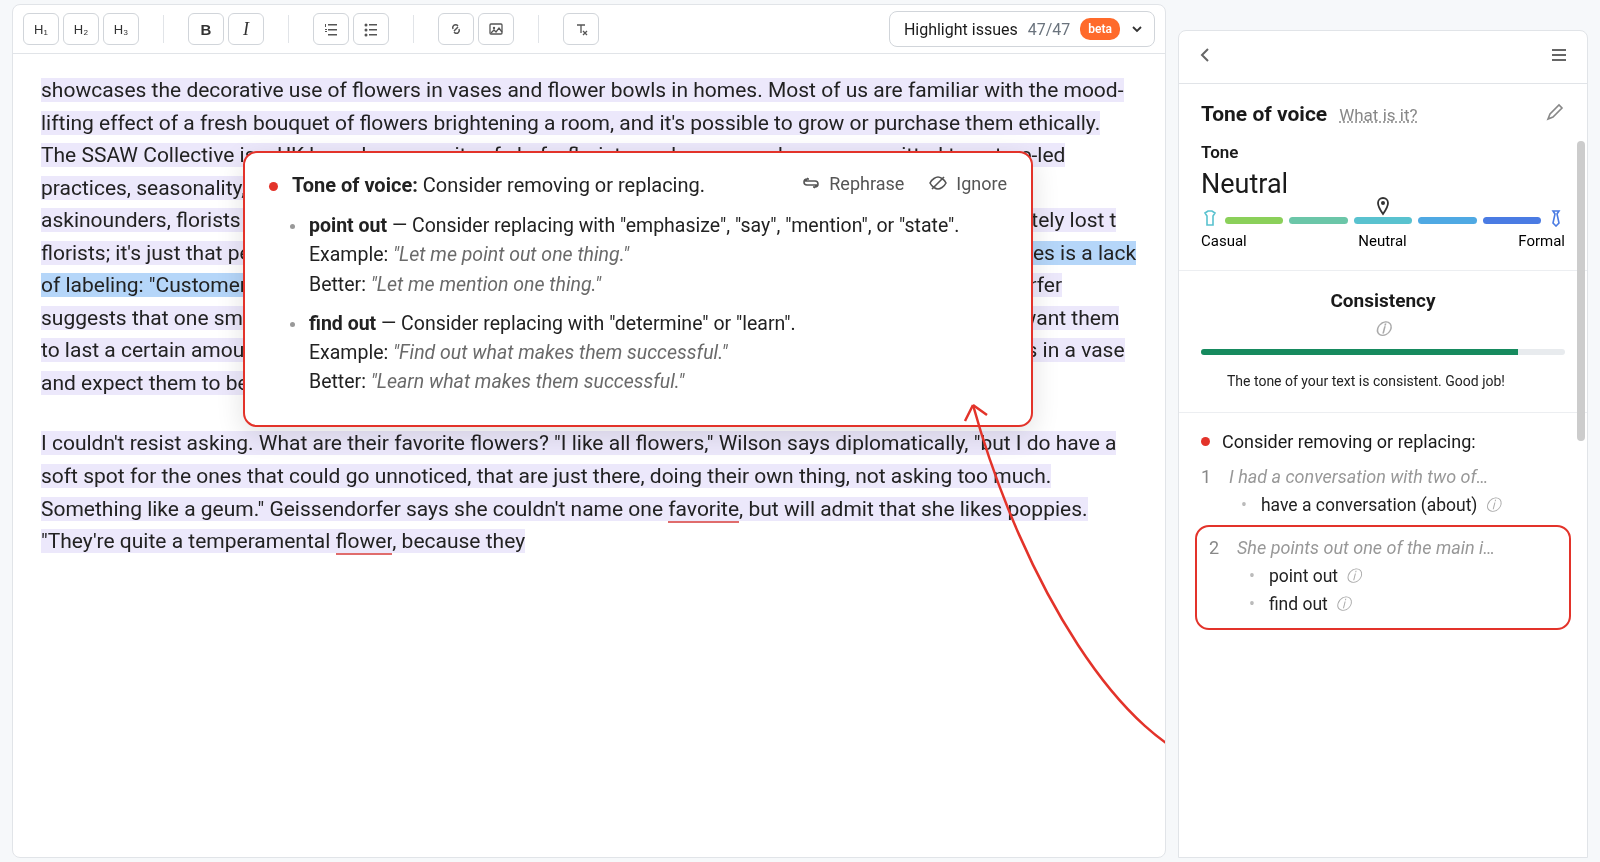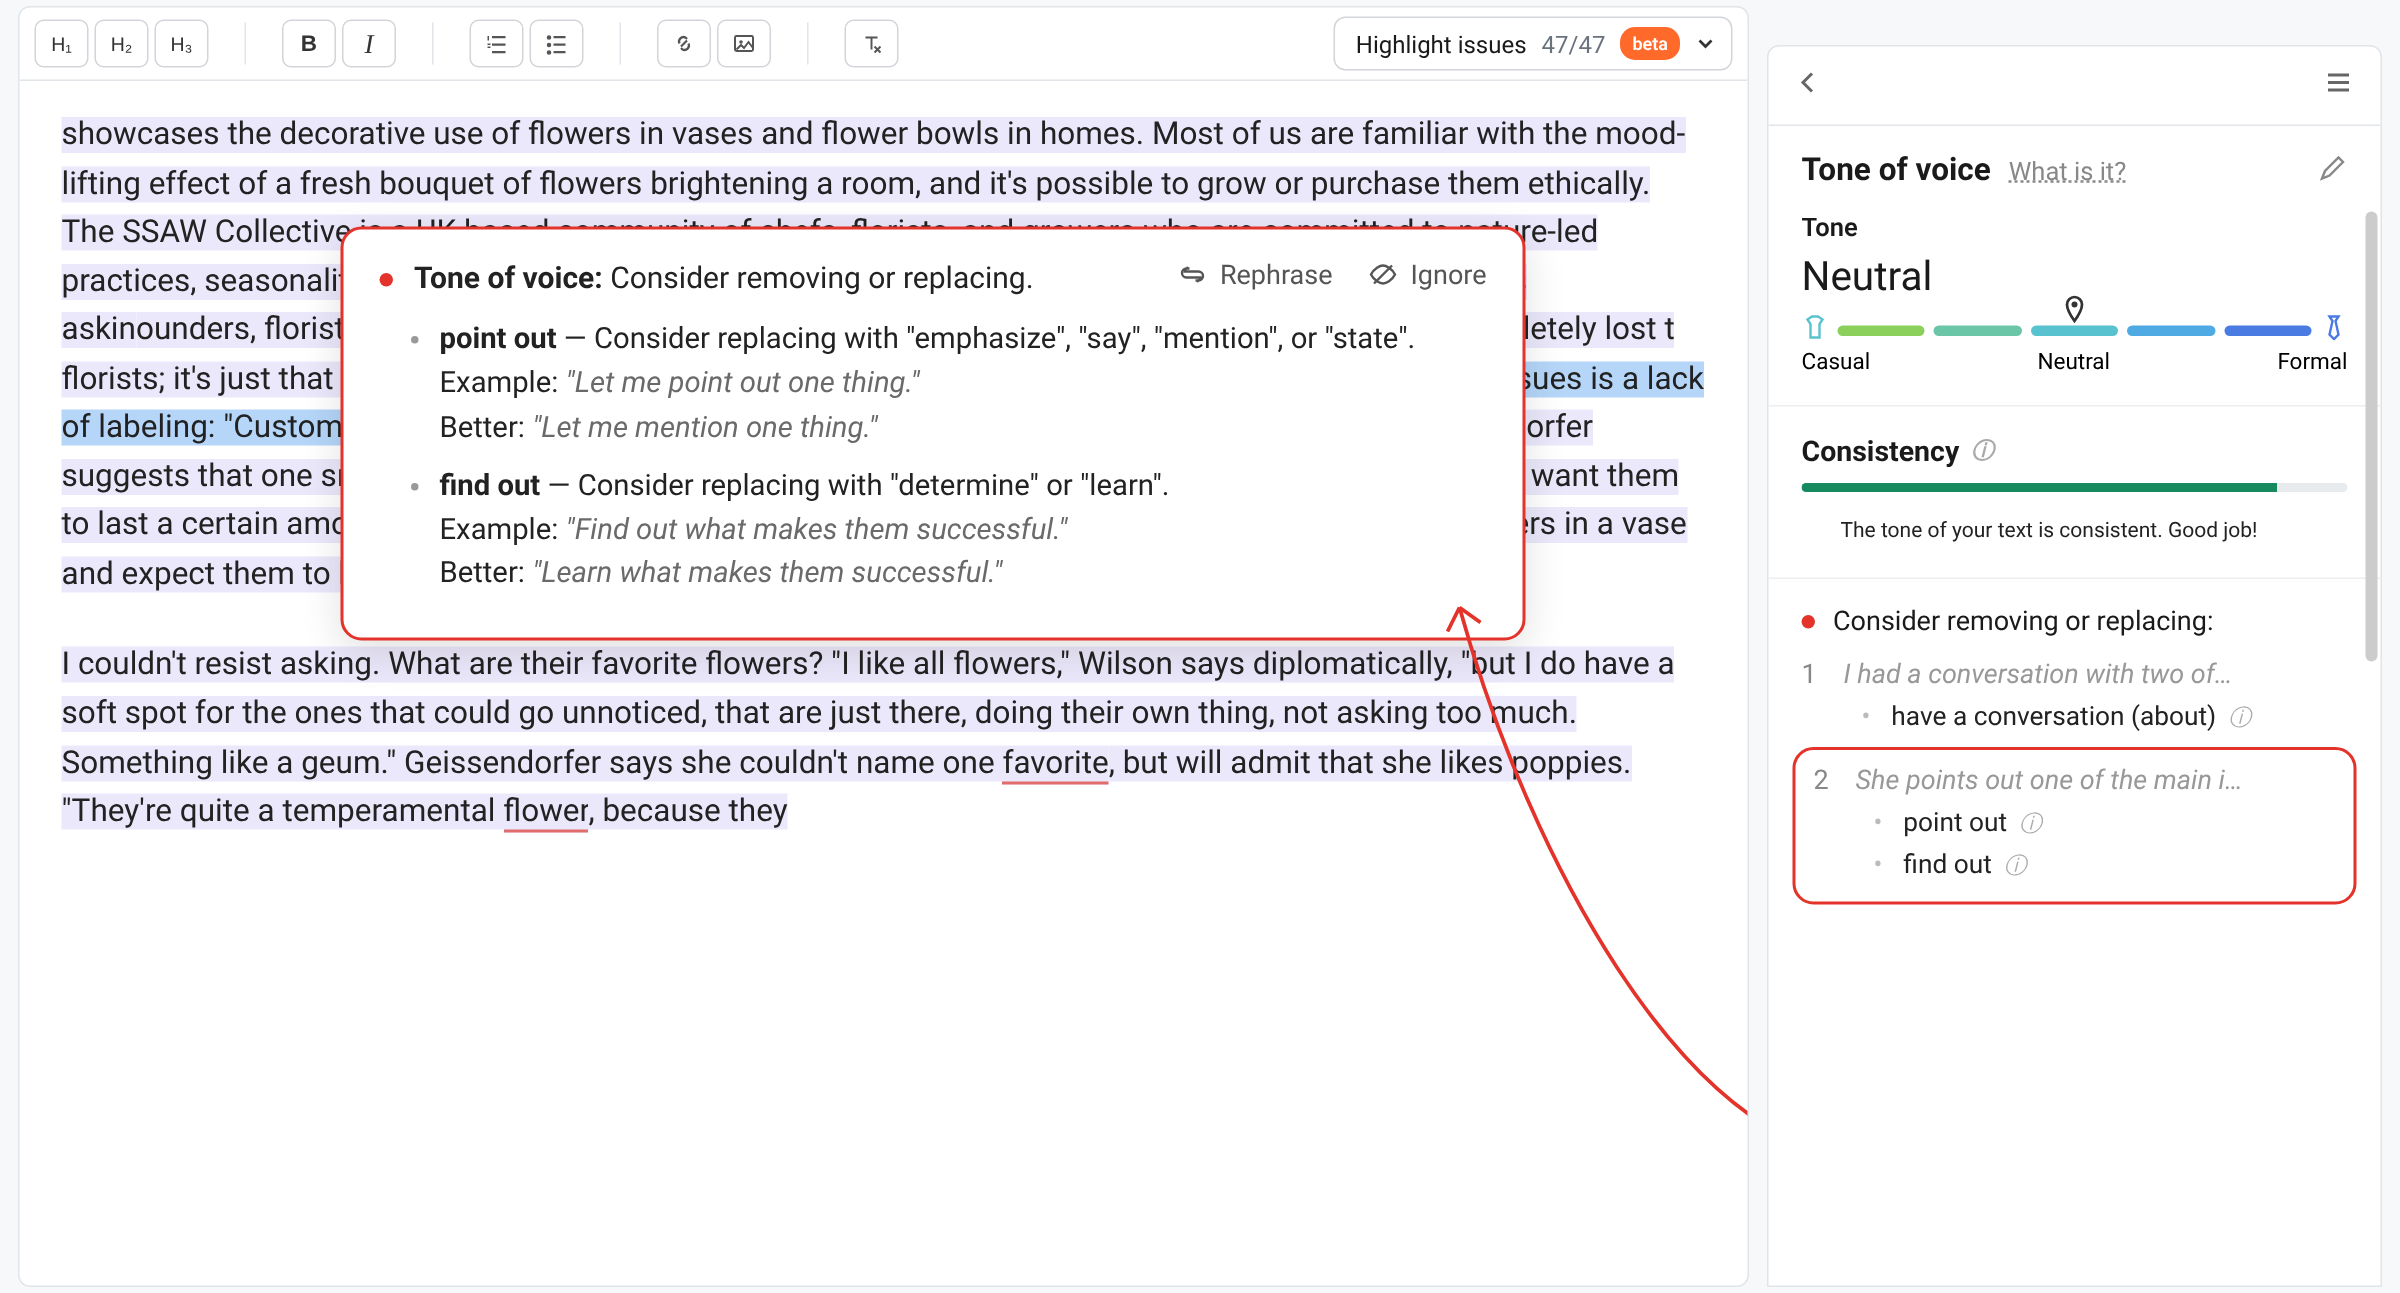"Tone of voice: Consider removing" .popover { left: 214px -> 230px }
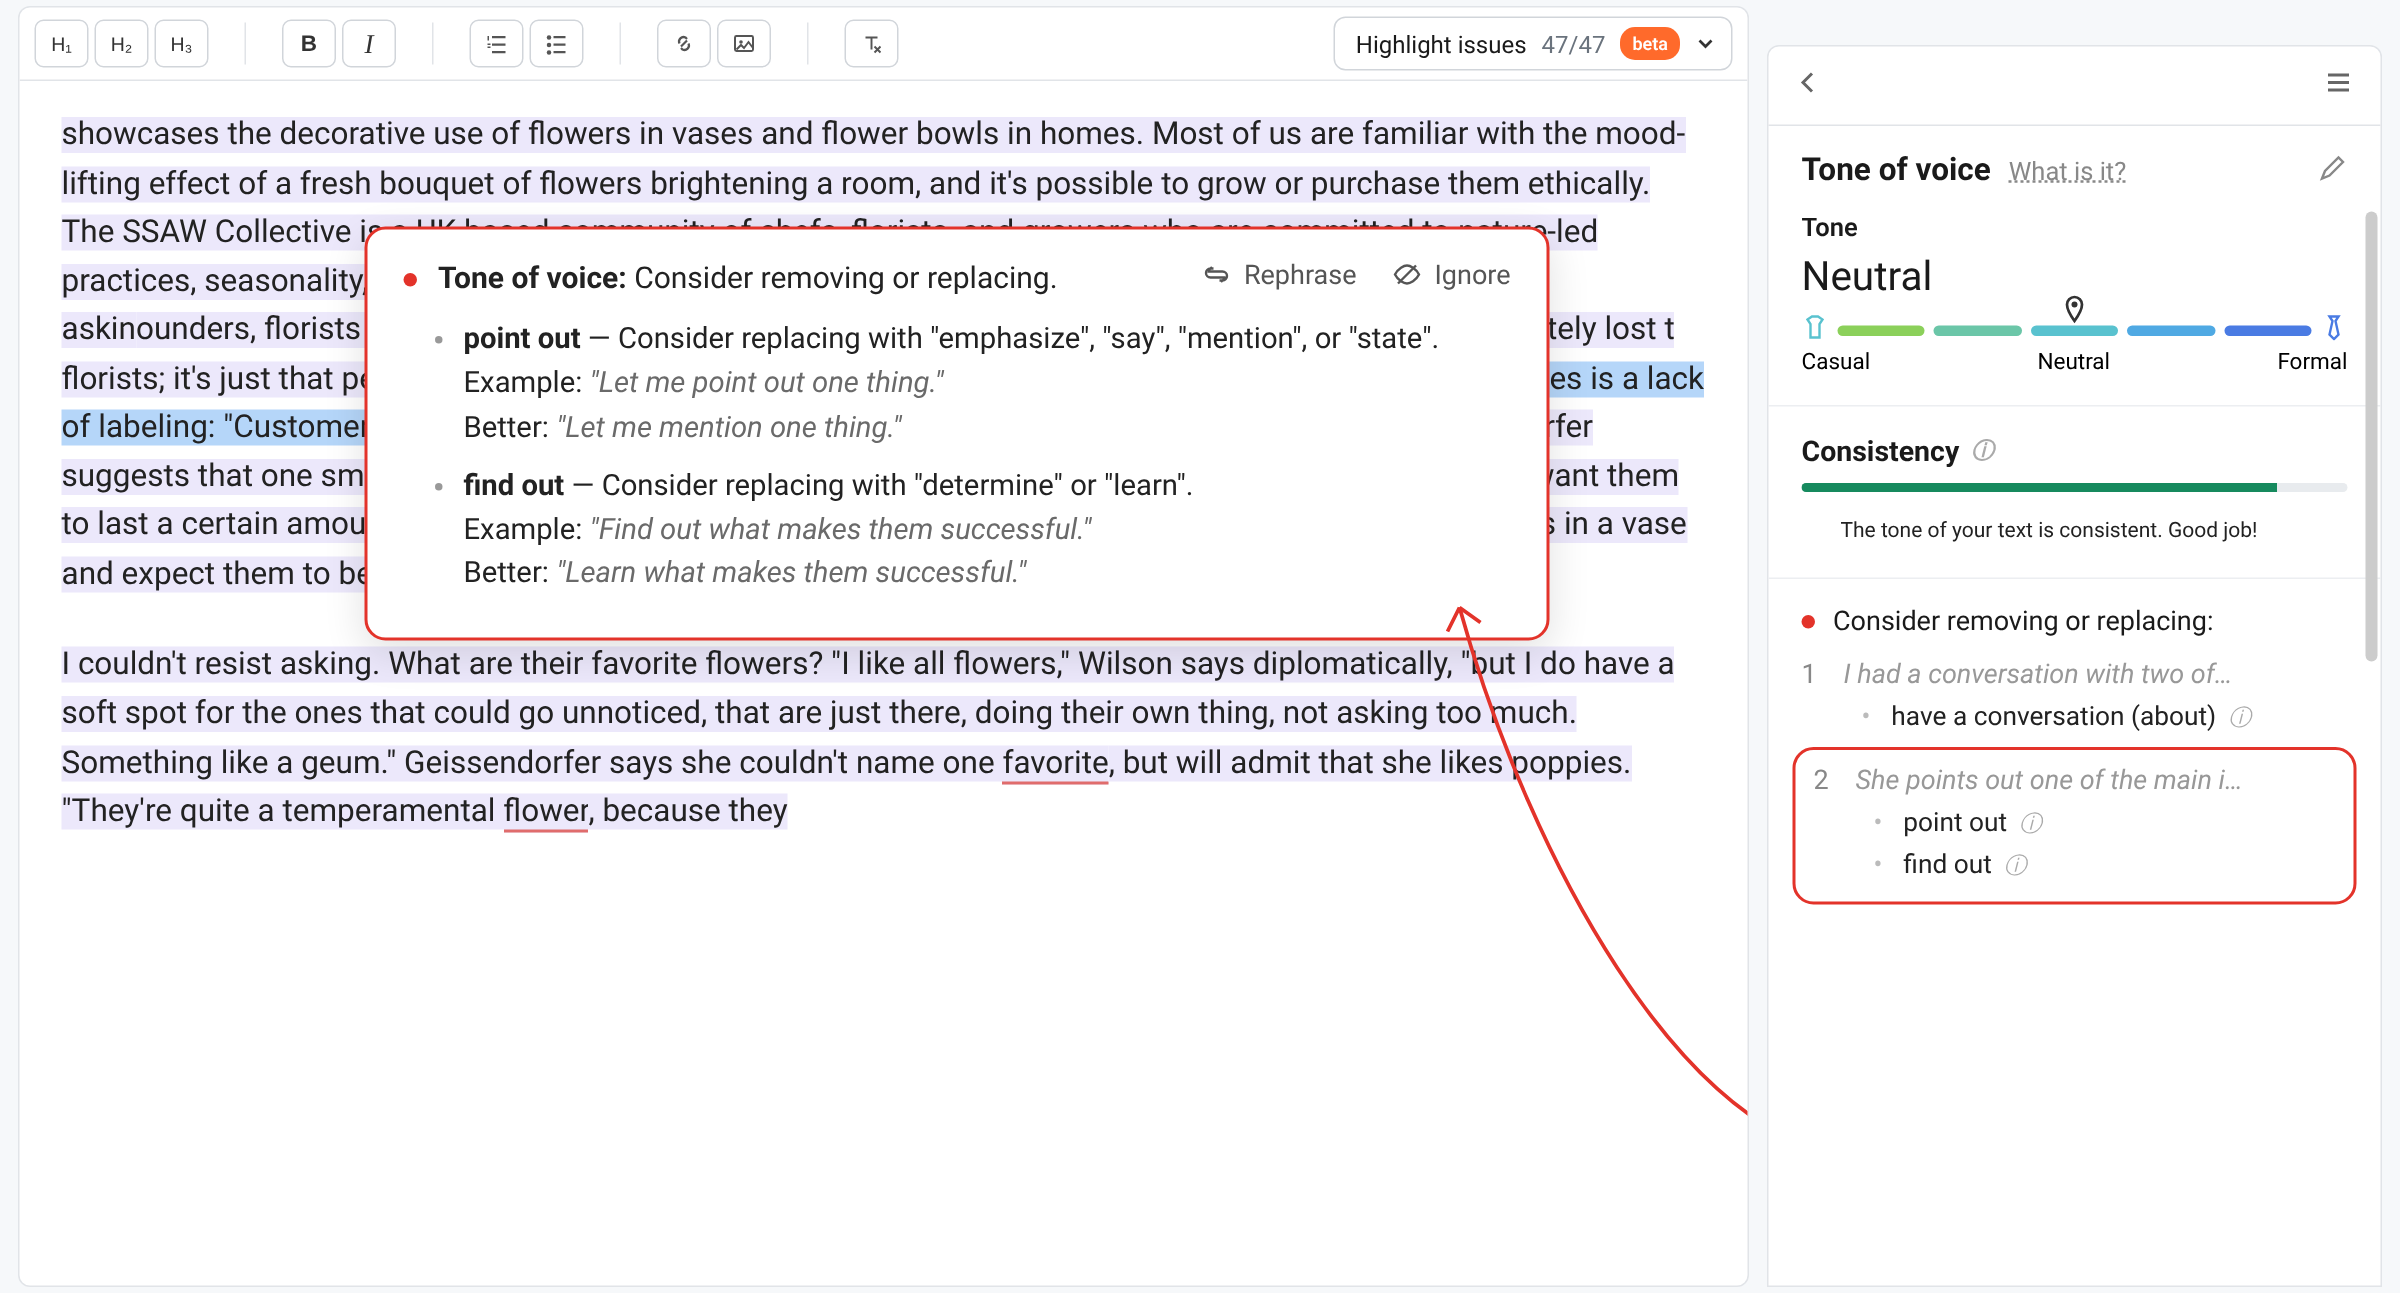"Consistency" .consist-title { flex-direction: none -> column }
